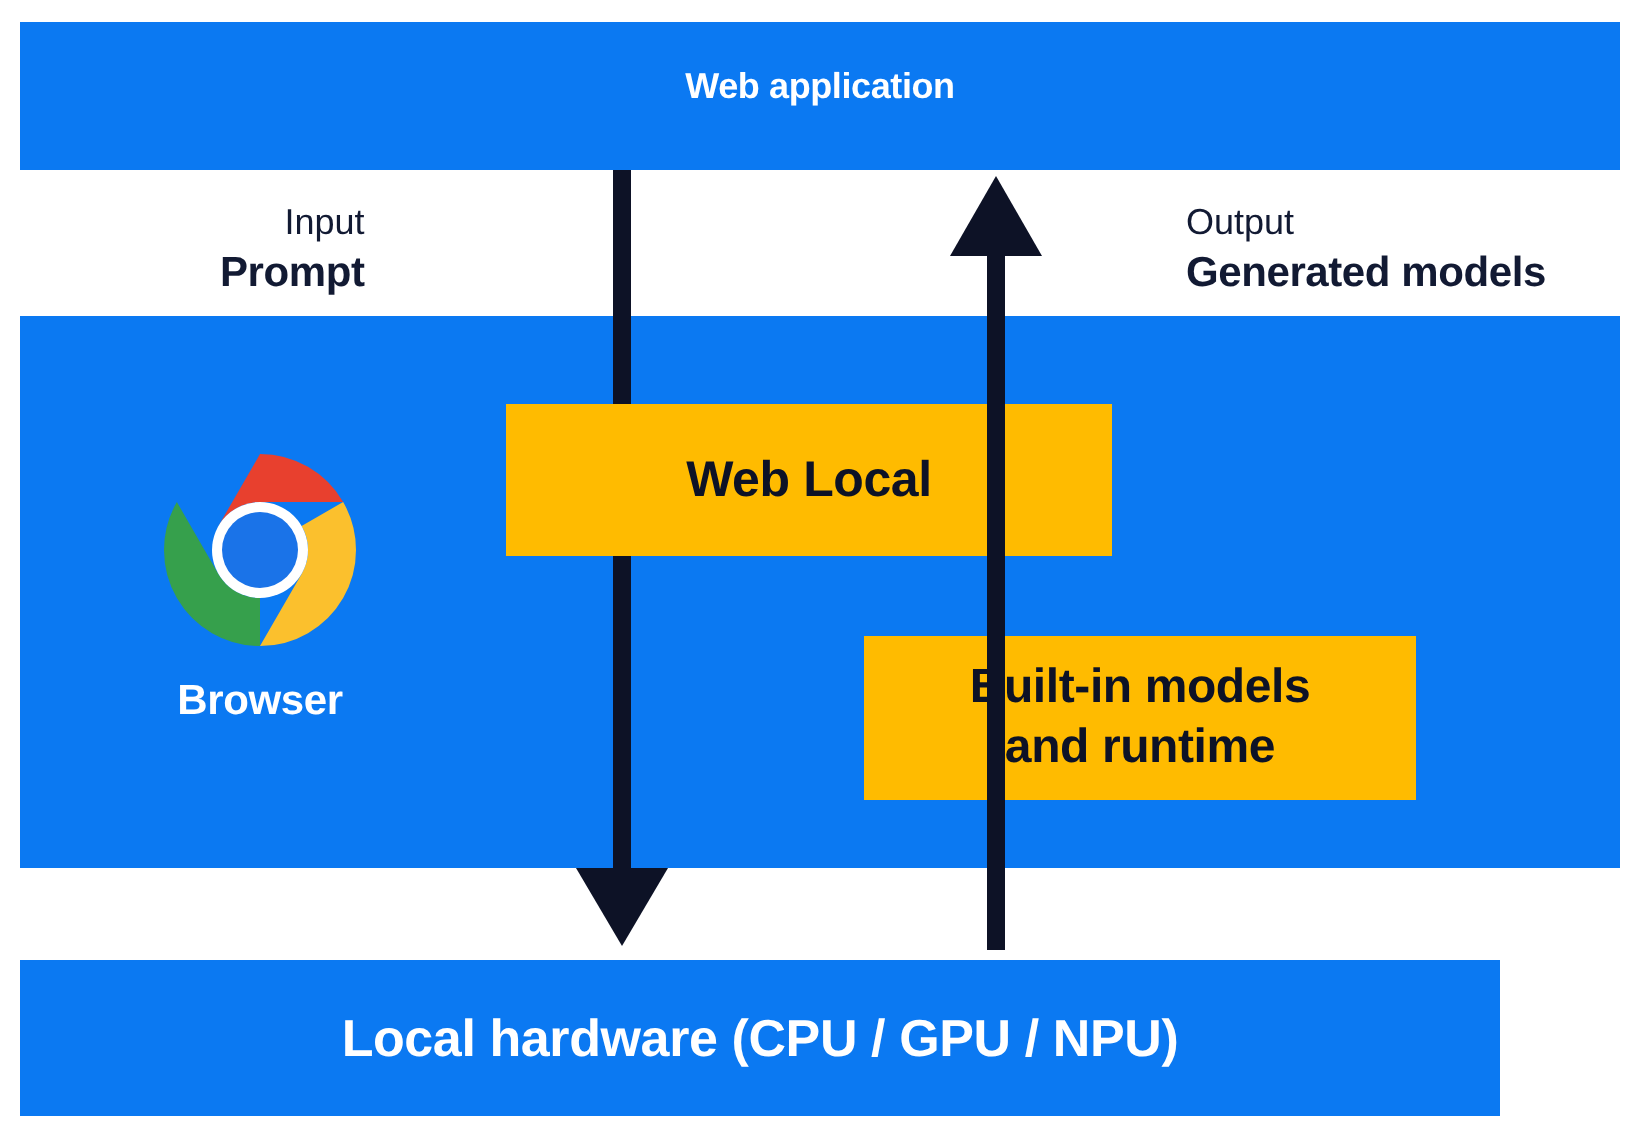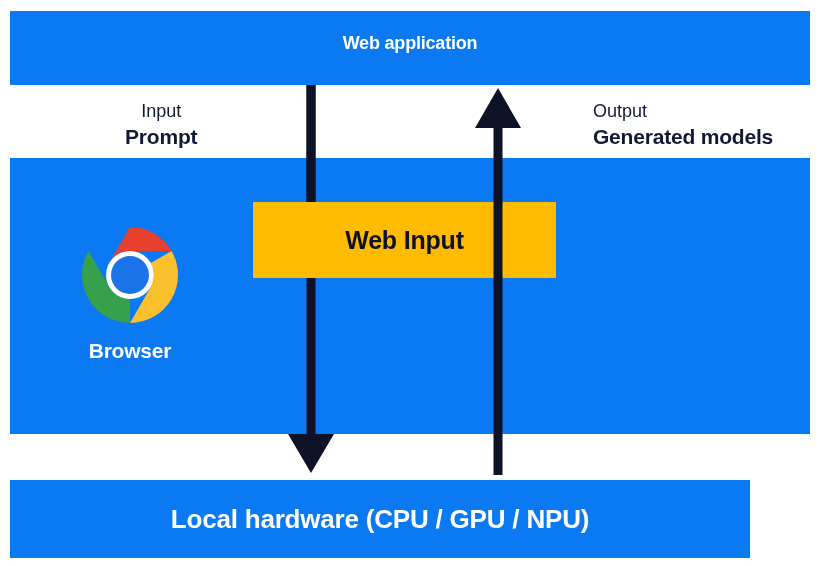"Input" #label-input { left: 125px -> 110px; text-align: center -> right }
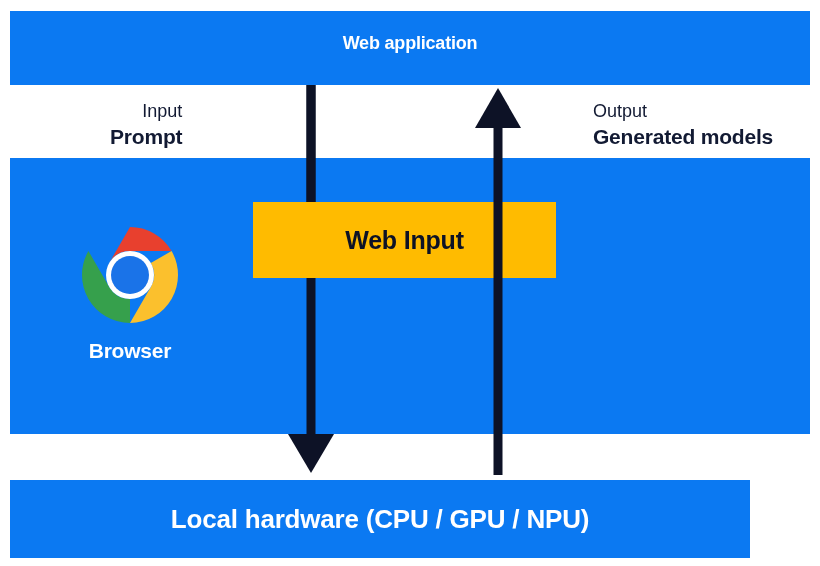"Web Input" span { text: Input -> Local }
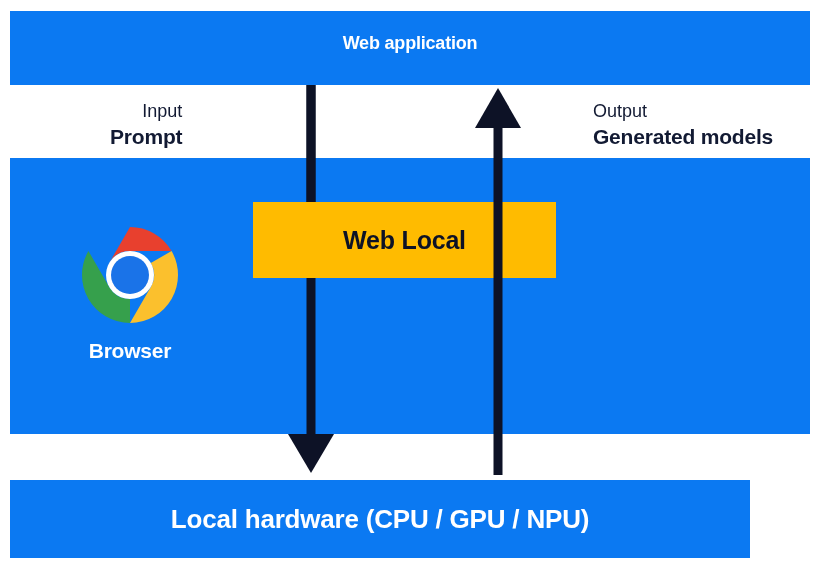"Built-in models" div.yellow-box { html: none -> <div> <span> <span>Built-in models</span><br> <span>and runtime</span> </span> </div> }
